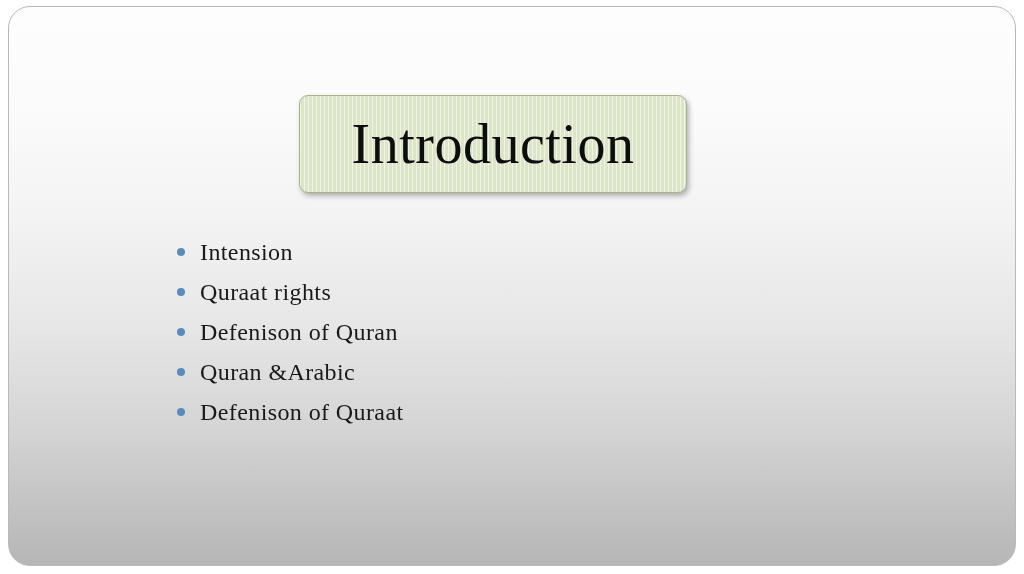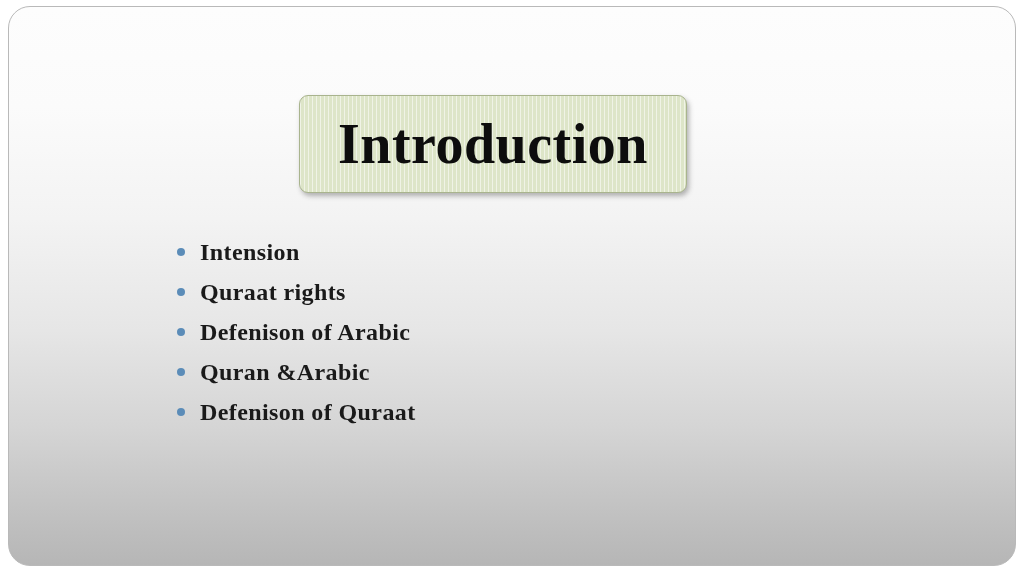"Introduction" .slide-frame { font-weight: bold -> none }
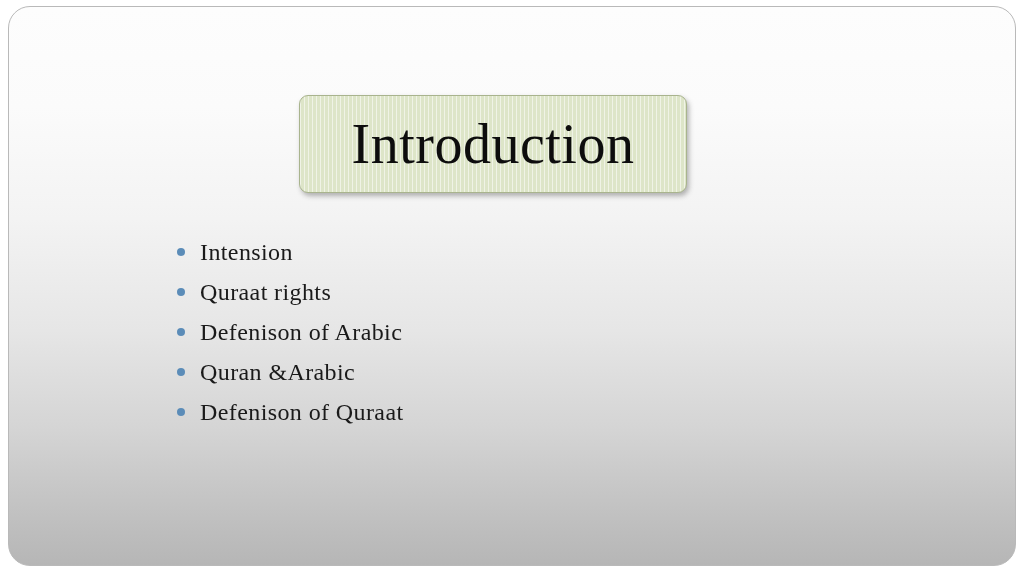"Defenison of Arabic" span.bullet-label { text: Arabic -> Quran }
